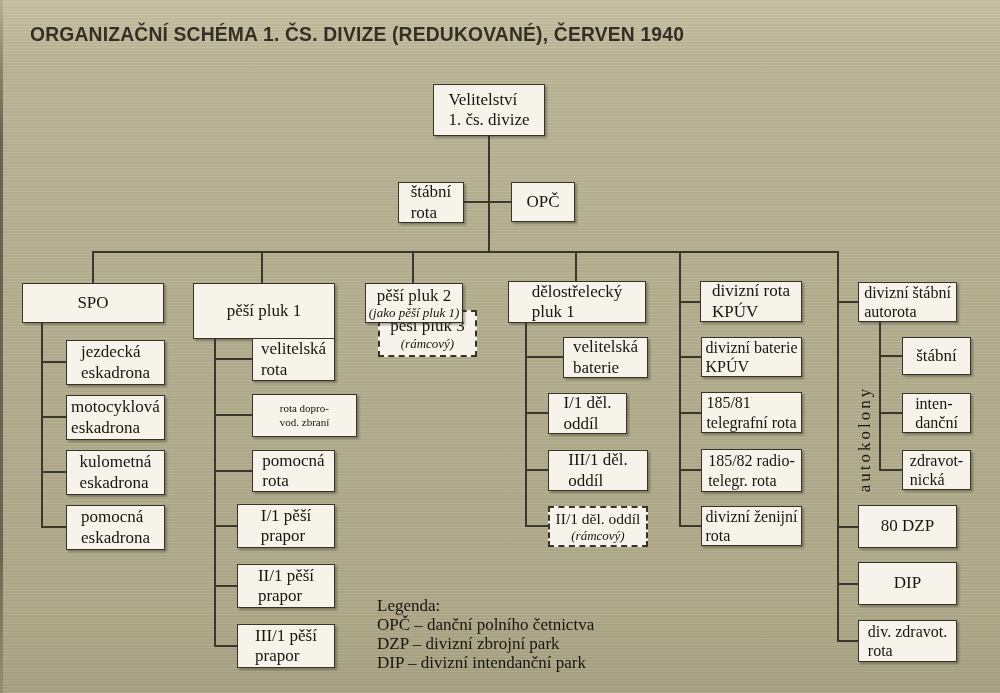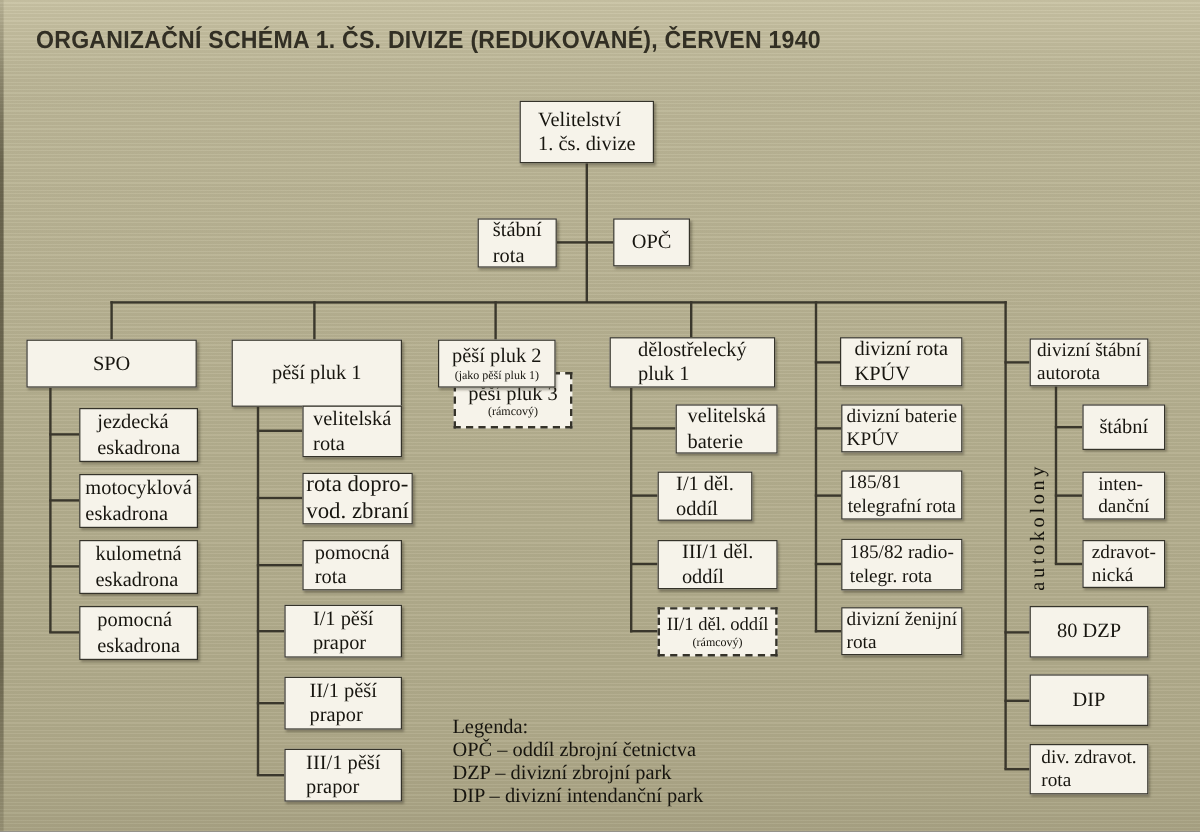"(jako pěší pluk 1)" .sub { font-size: 10px -> 13px; font-style: none -> italic }
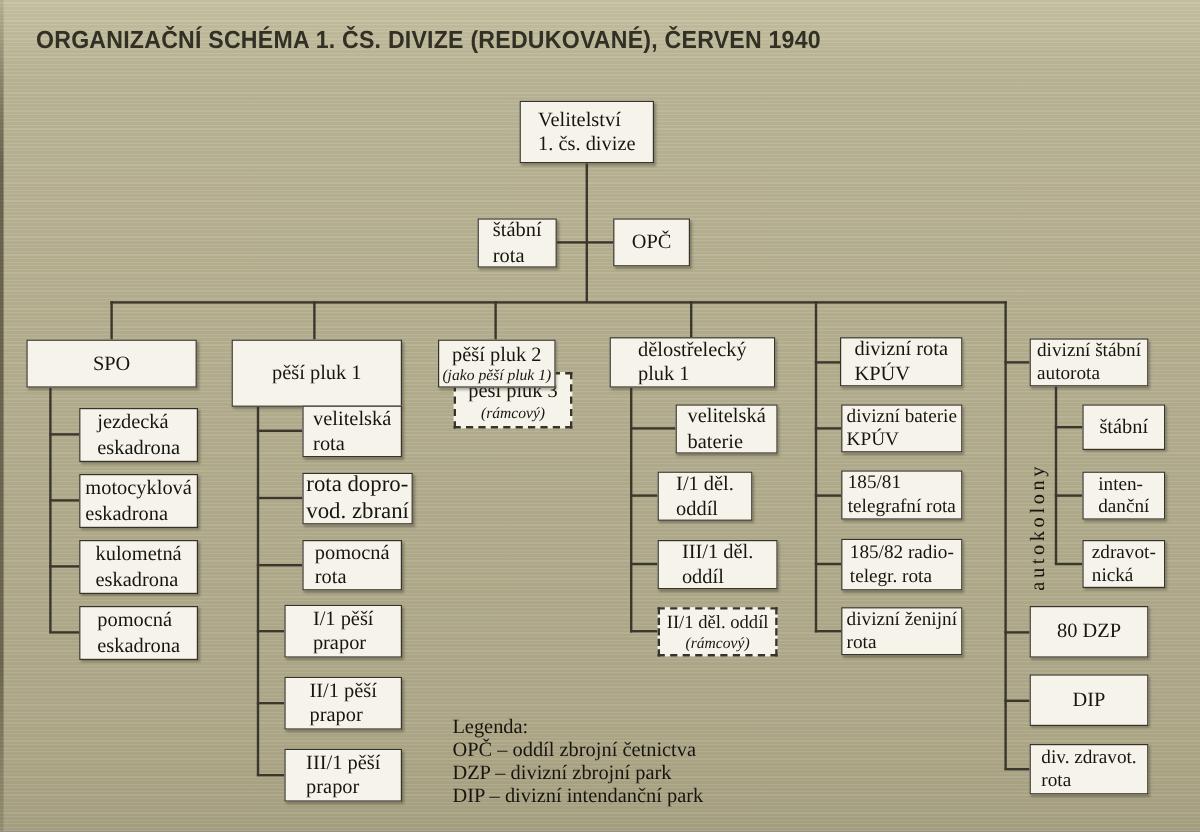"rota dopro-" div.node { font-size: 19px -> 11px; width: 92px -> 105px }
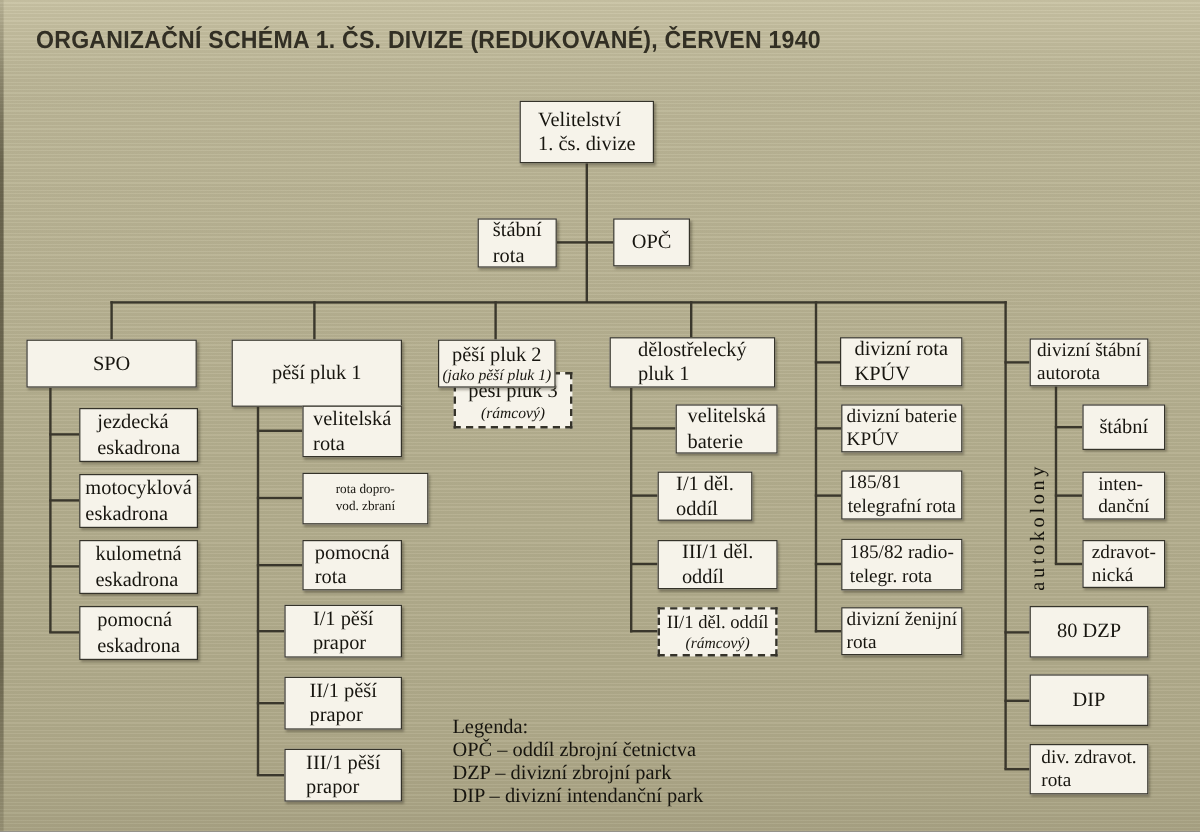"OPČ – oddíl zbrojní četnictva" div { text: oddíl zbrojní -> danční polního }
